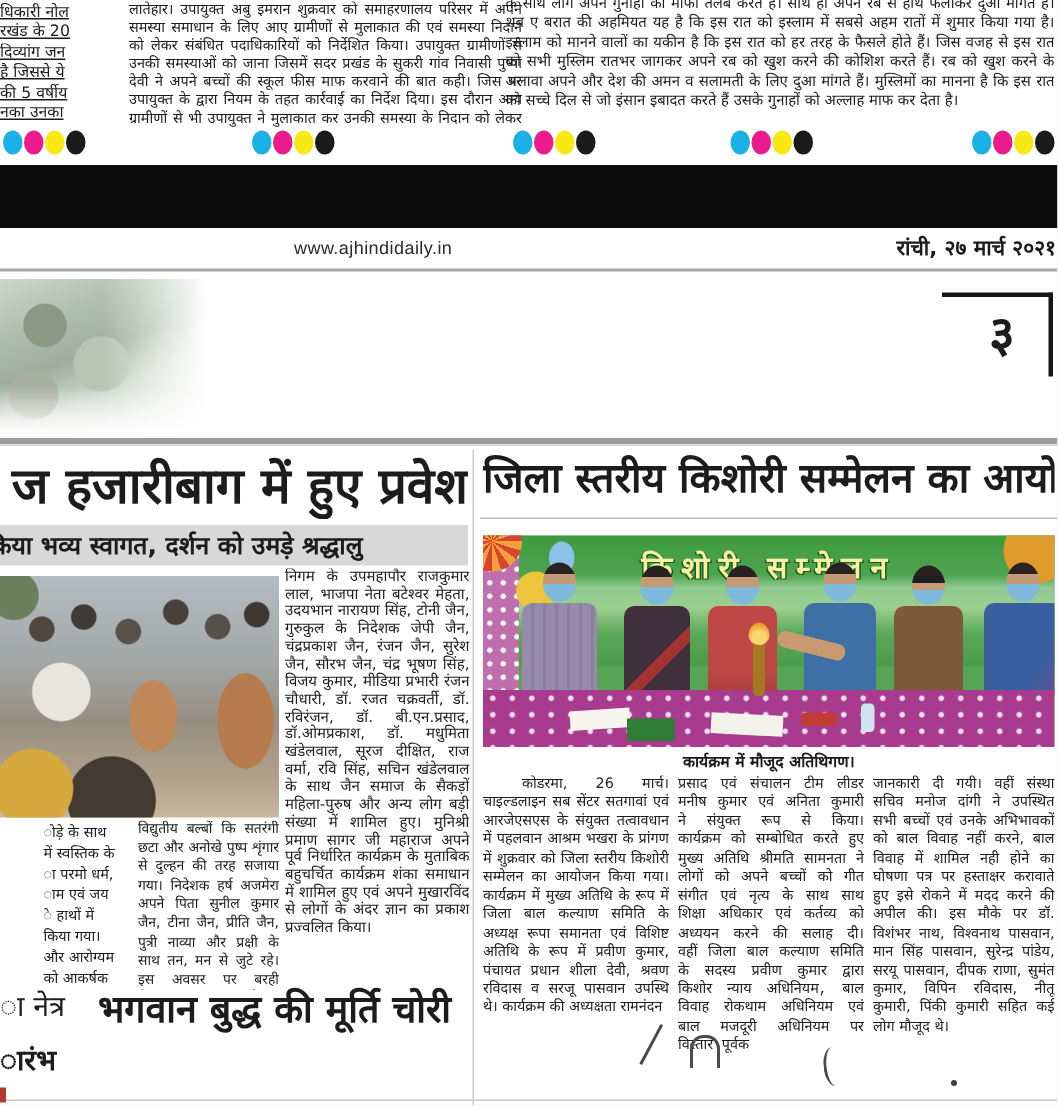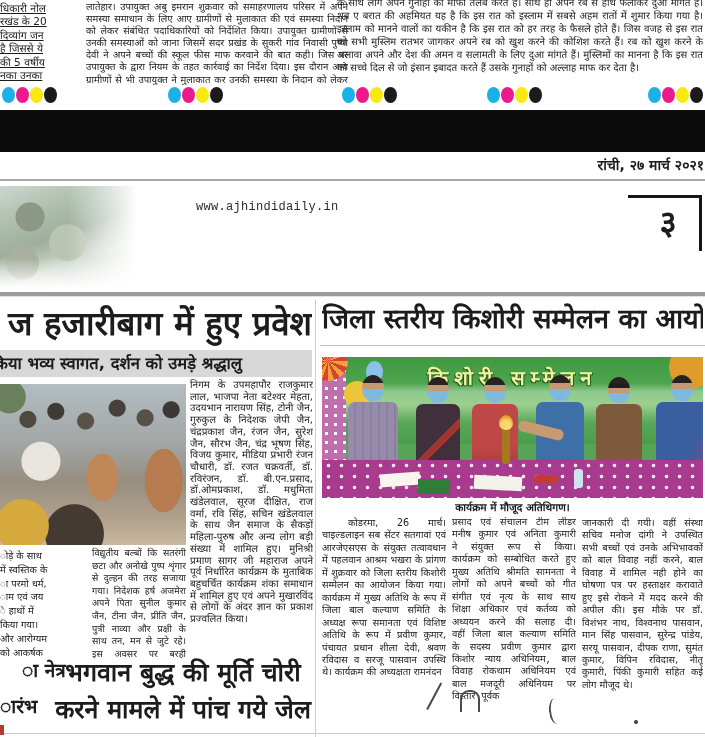"www.ajhindidaily.in" .site-url { font-family: Liberation Mono, monospace -> Liberation Sans, sans-serif; margin-top: 42px -> none }
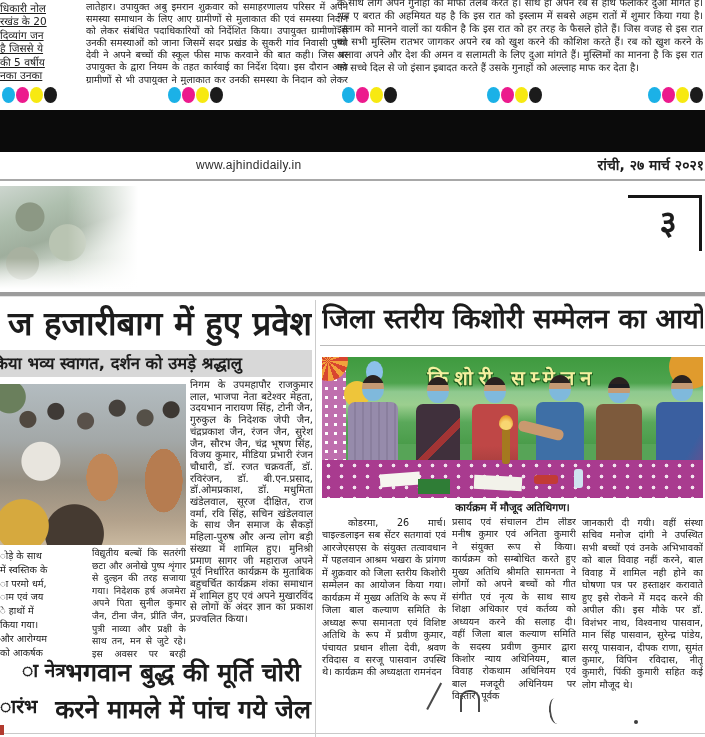"ोड़े के साथ" .la-frag div { padding-left: none -> 29px }
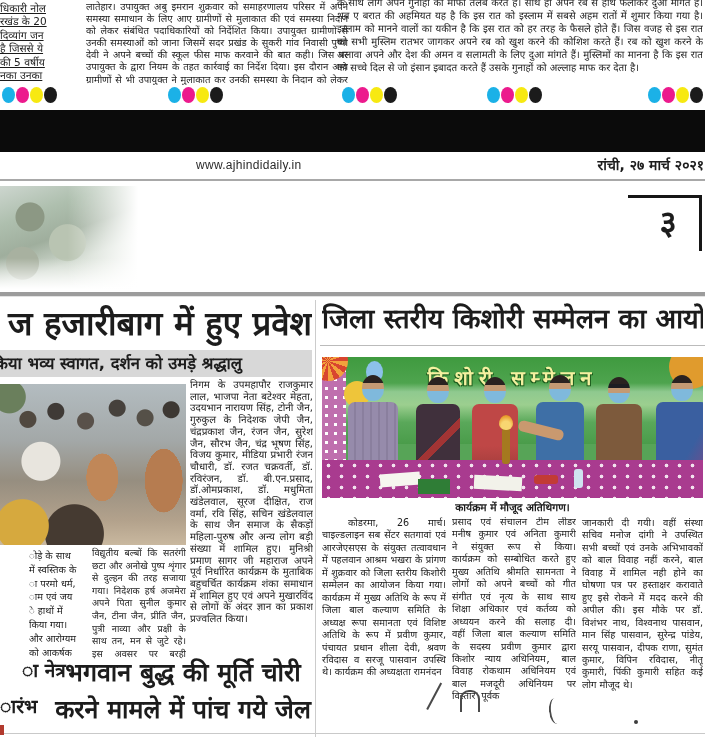"ा नेत्र" .bl-frag1 { font-weight: bold -> normal; margin-left: 22px -> none }
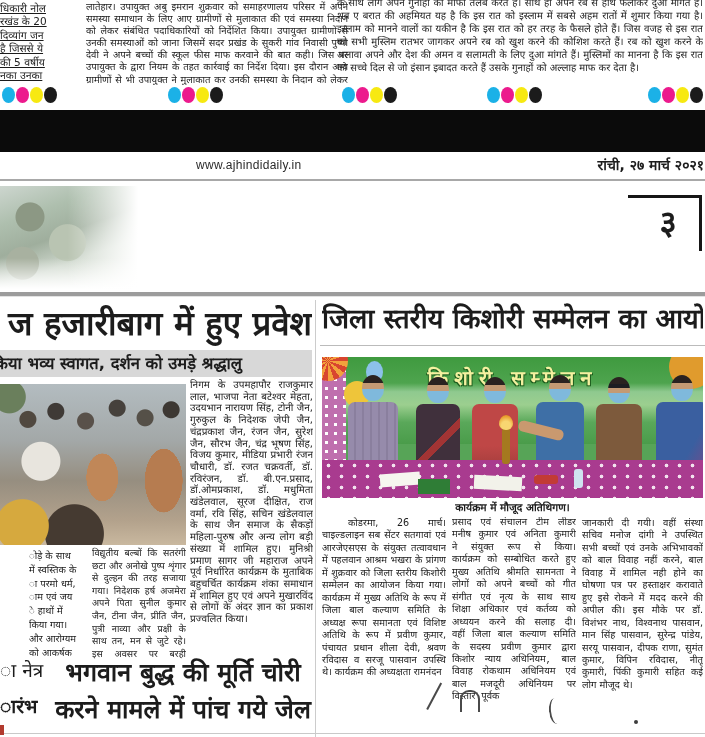"करने मामले में पांच गये" div { html: <div>करने मामले में पांच गये जेल</div> -> none }
